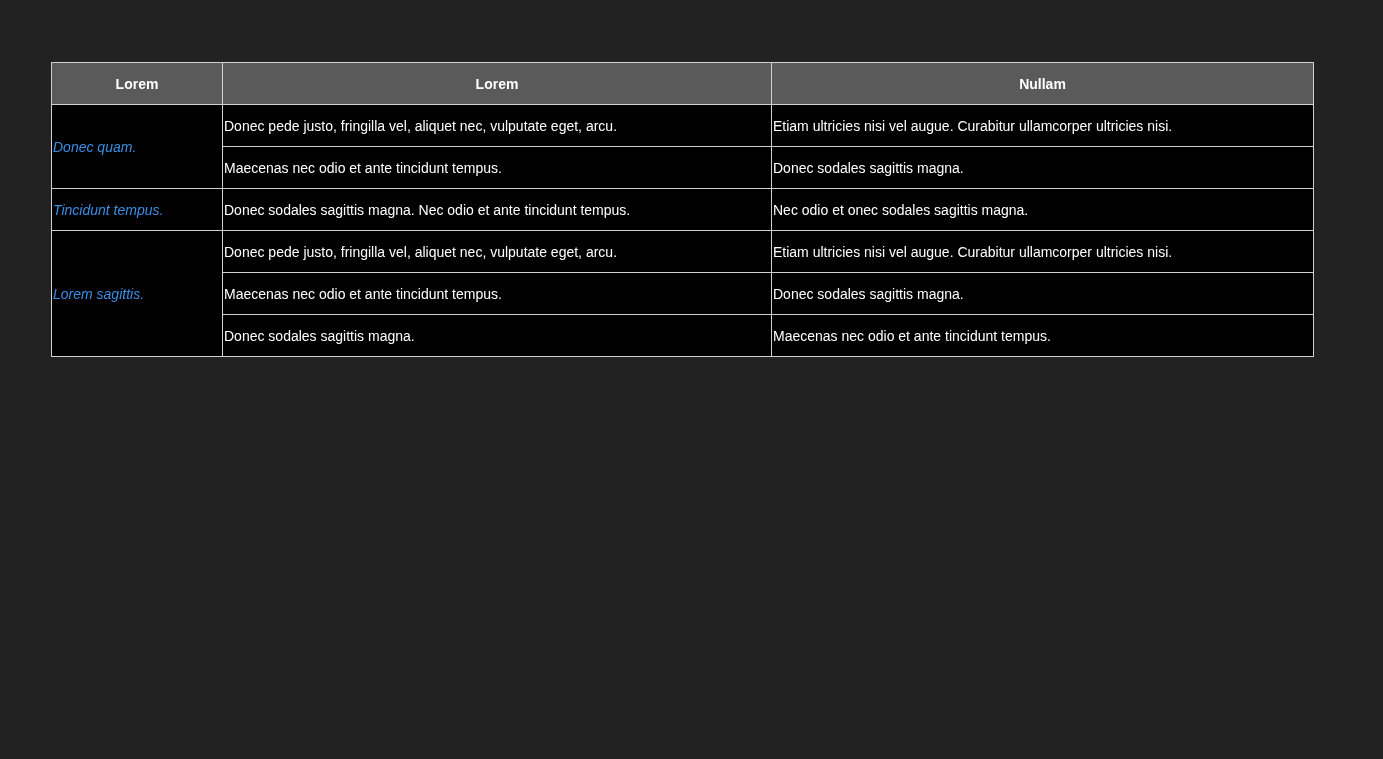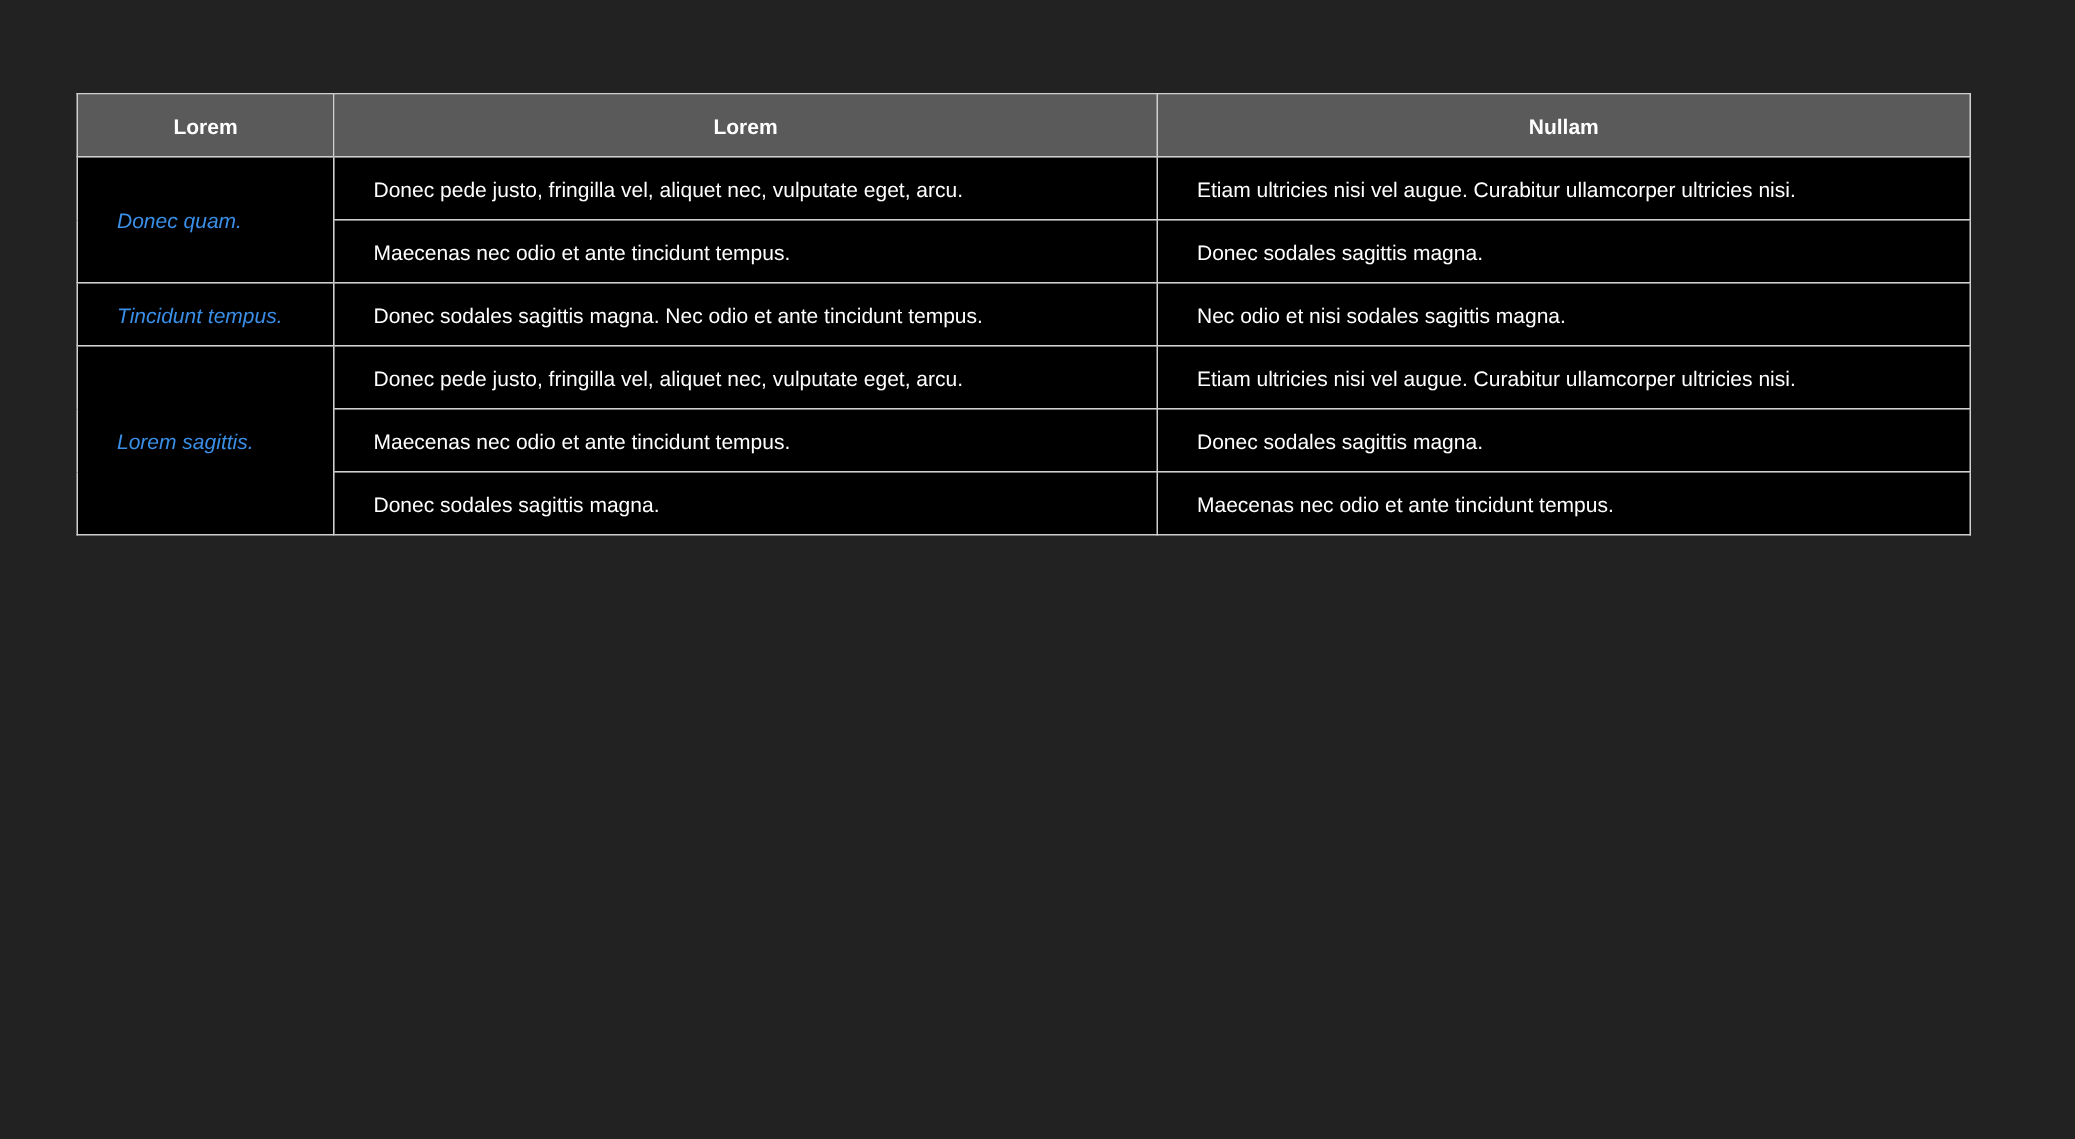"Lorem" th, td { padding: 0 26px -> 0 1px }
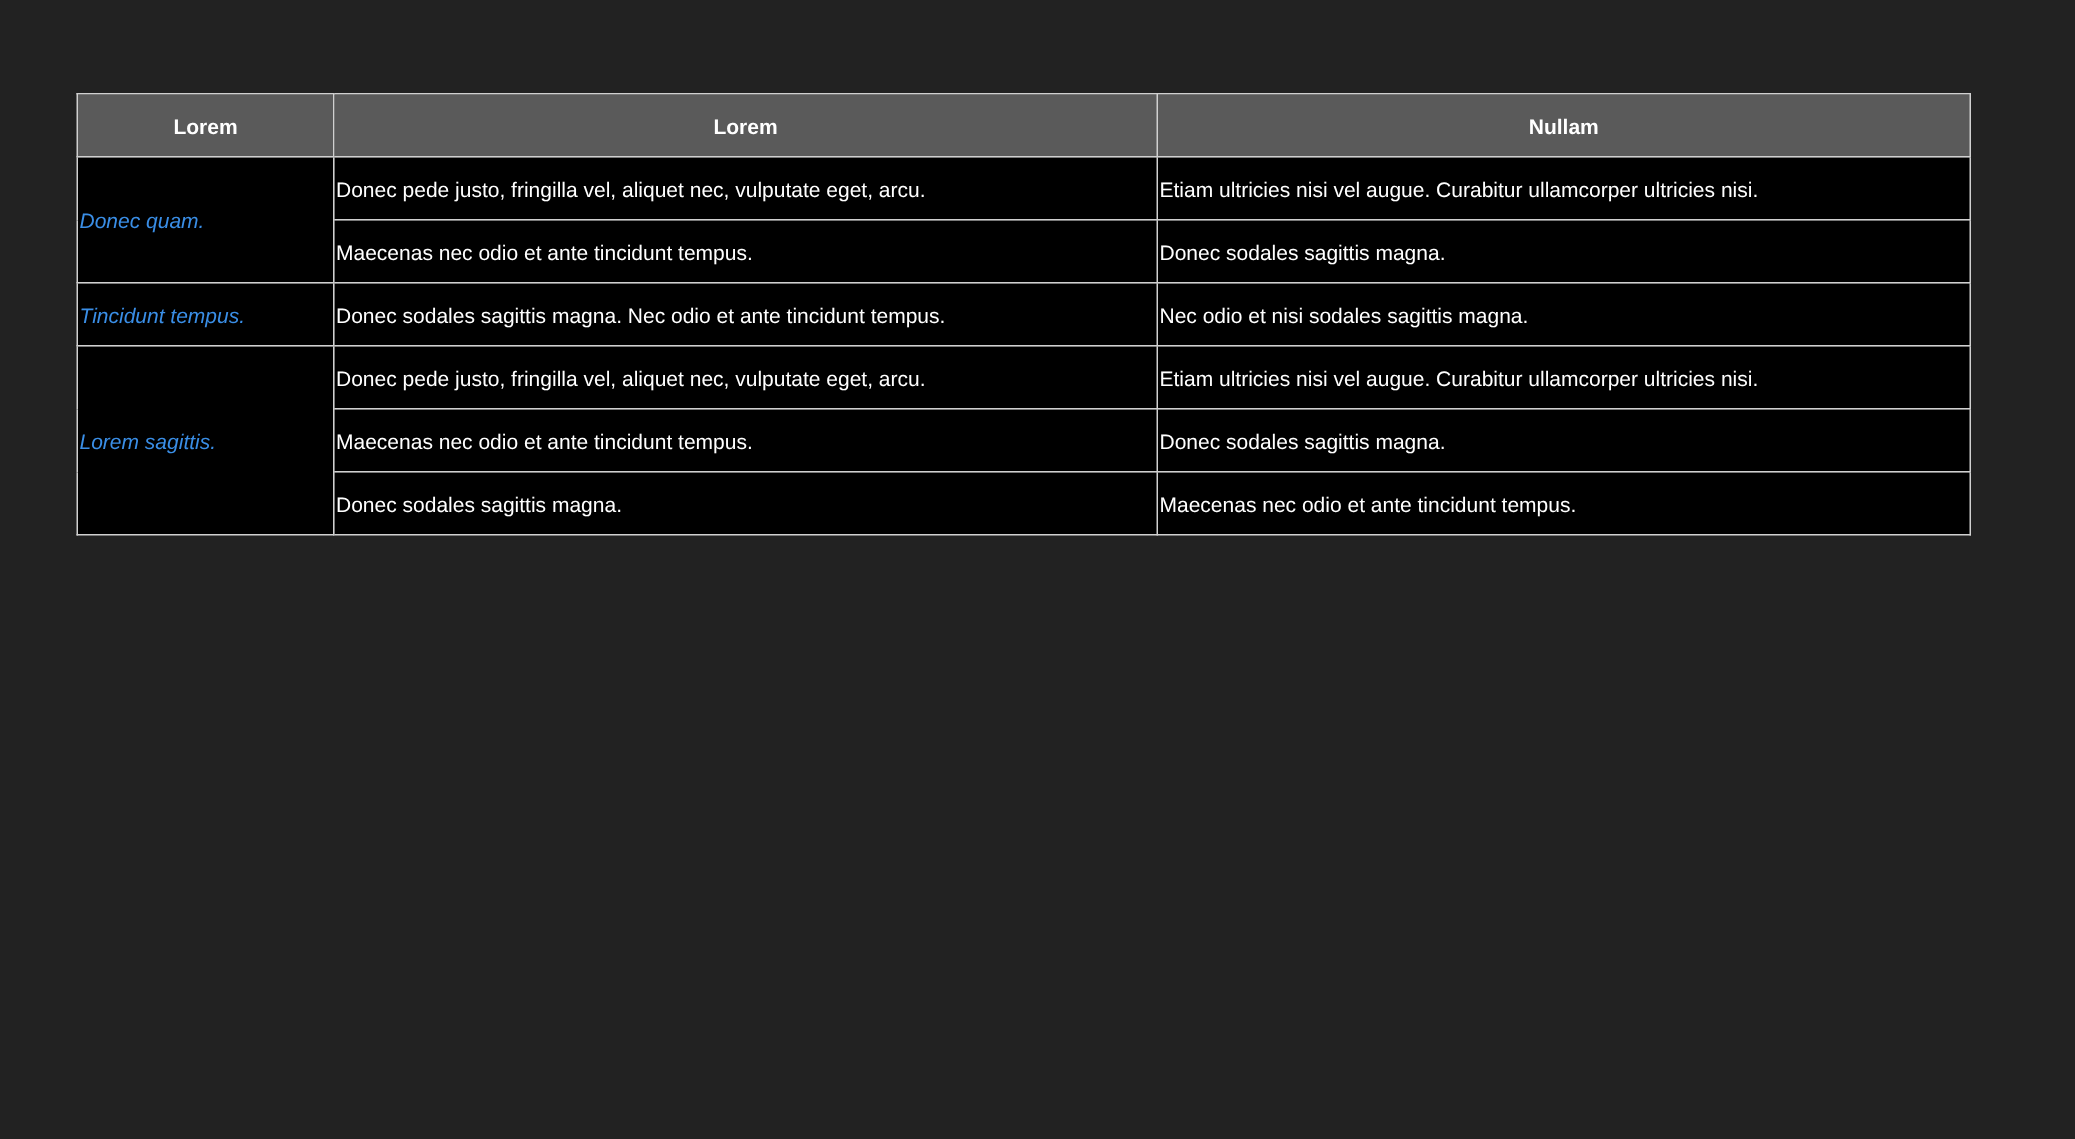"Nec odio et nisi sodales" td { text: nisi -> onec }
